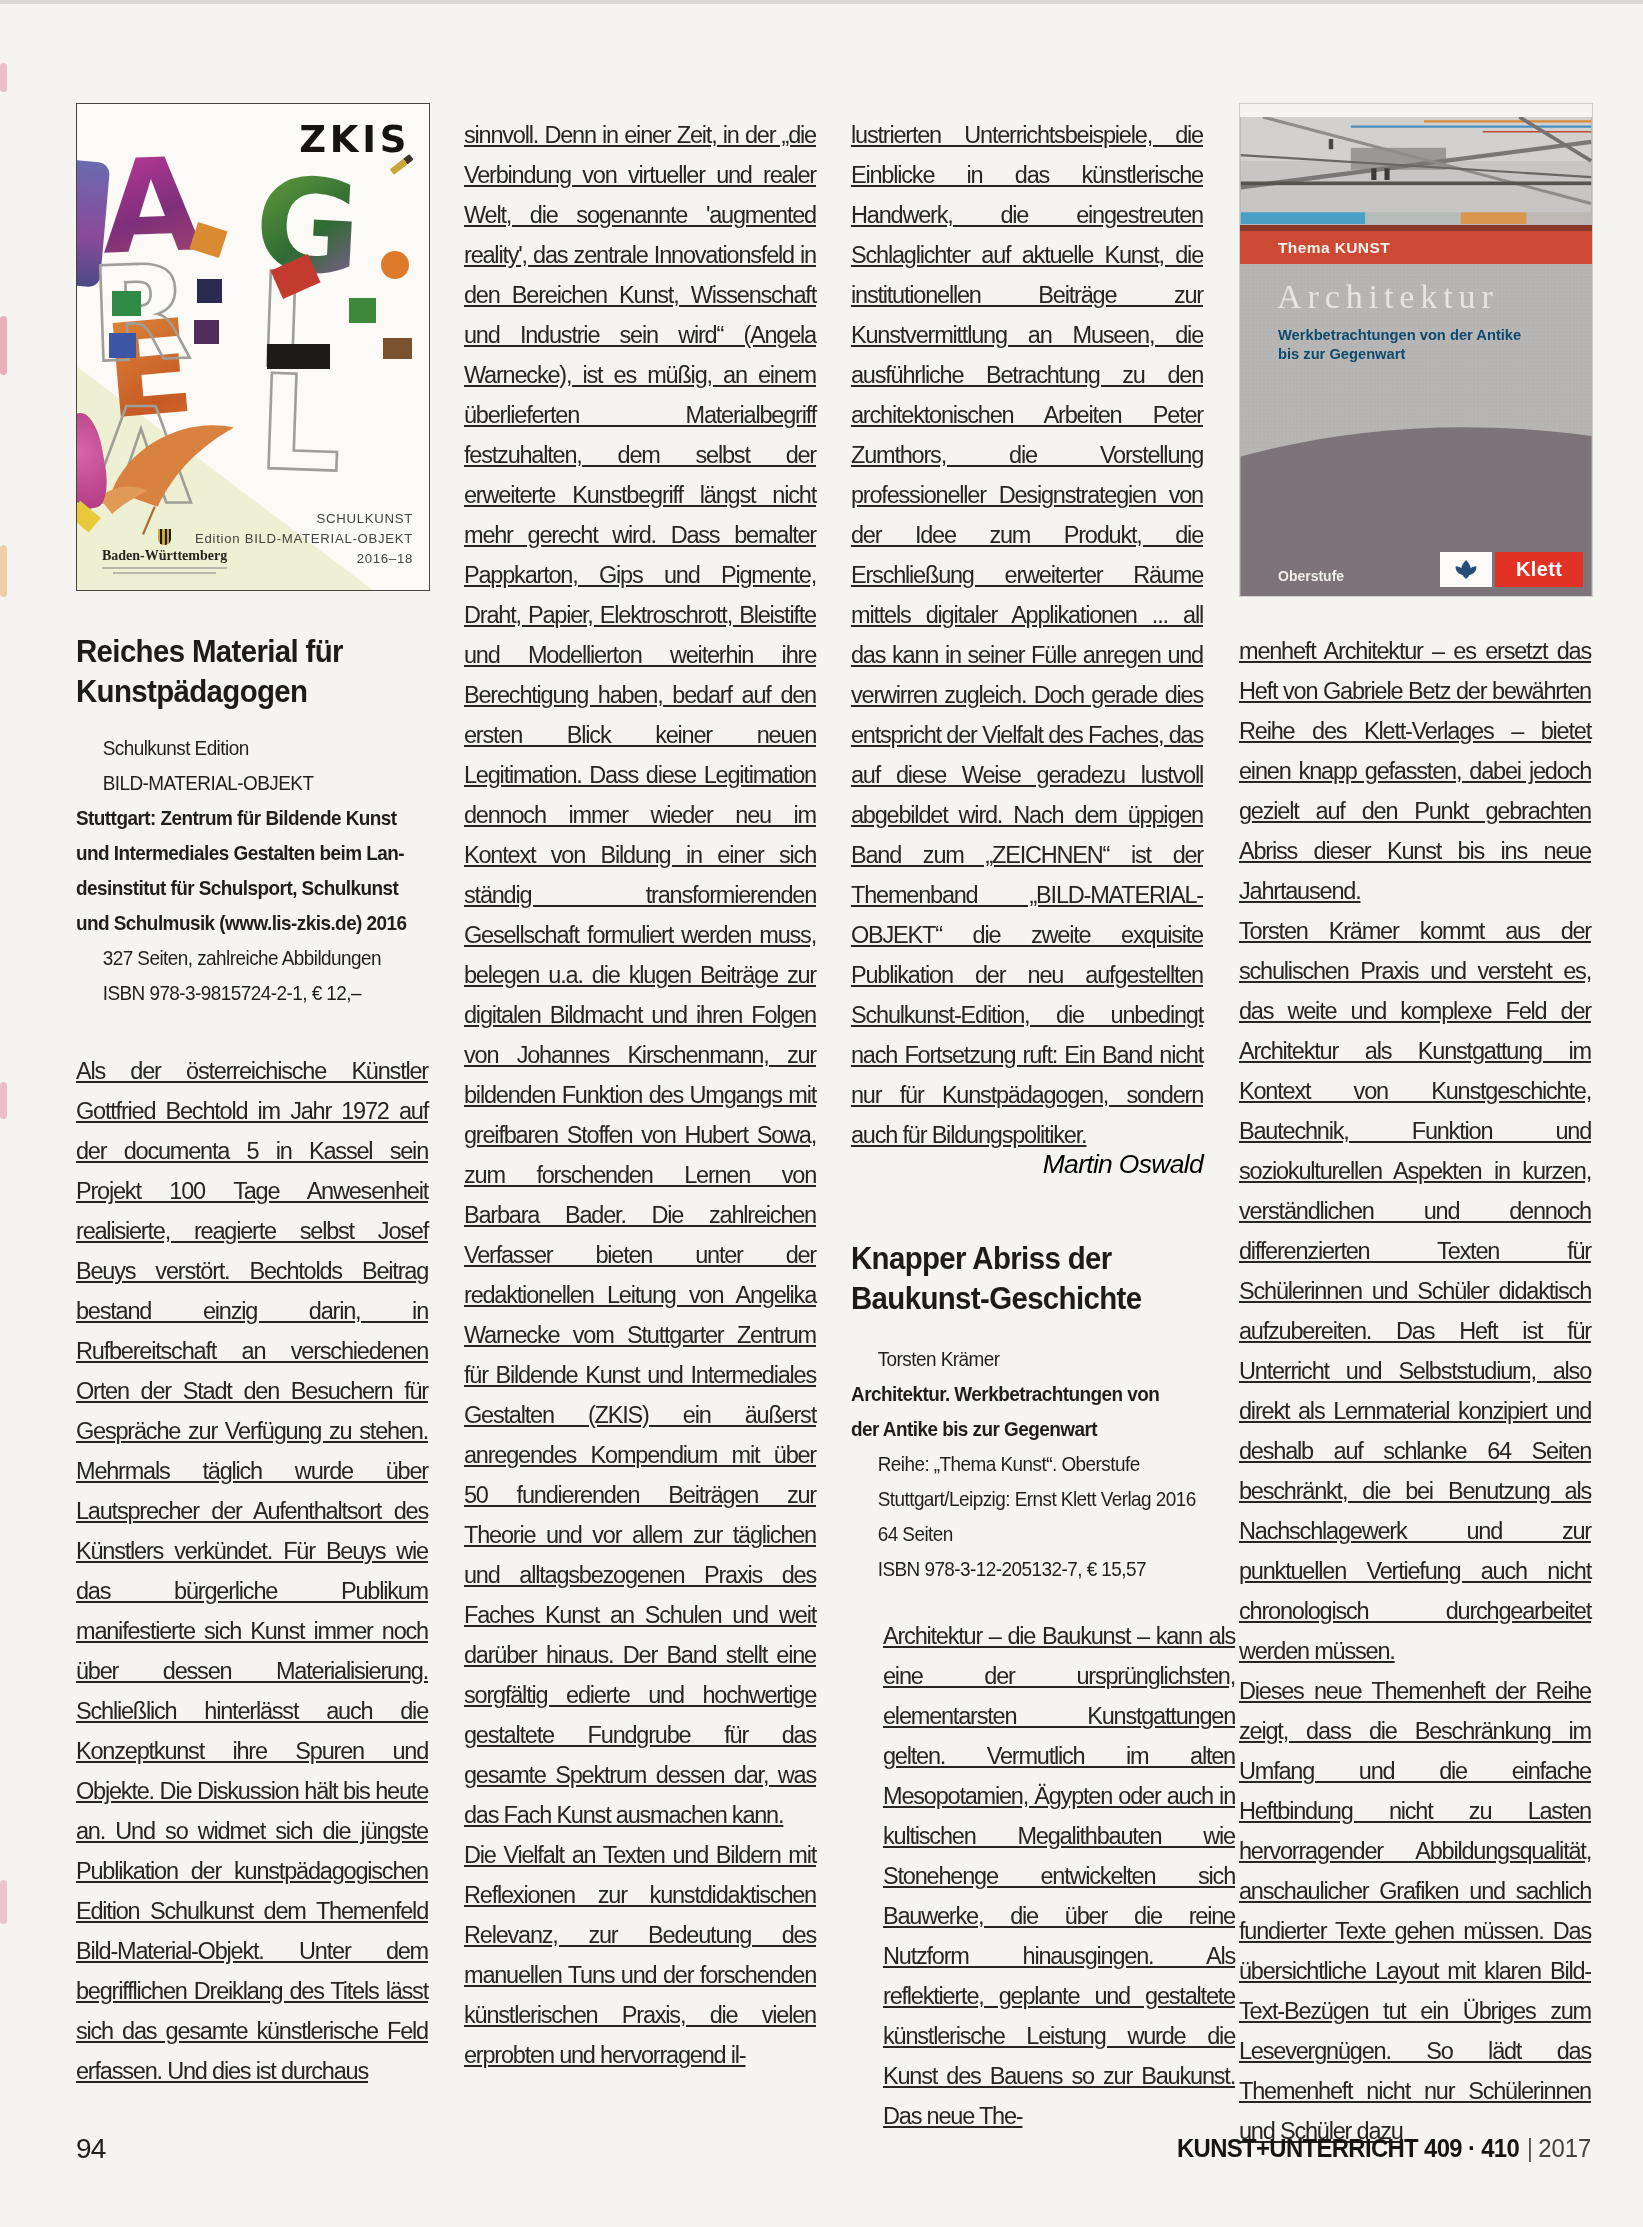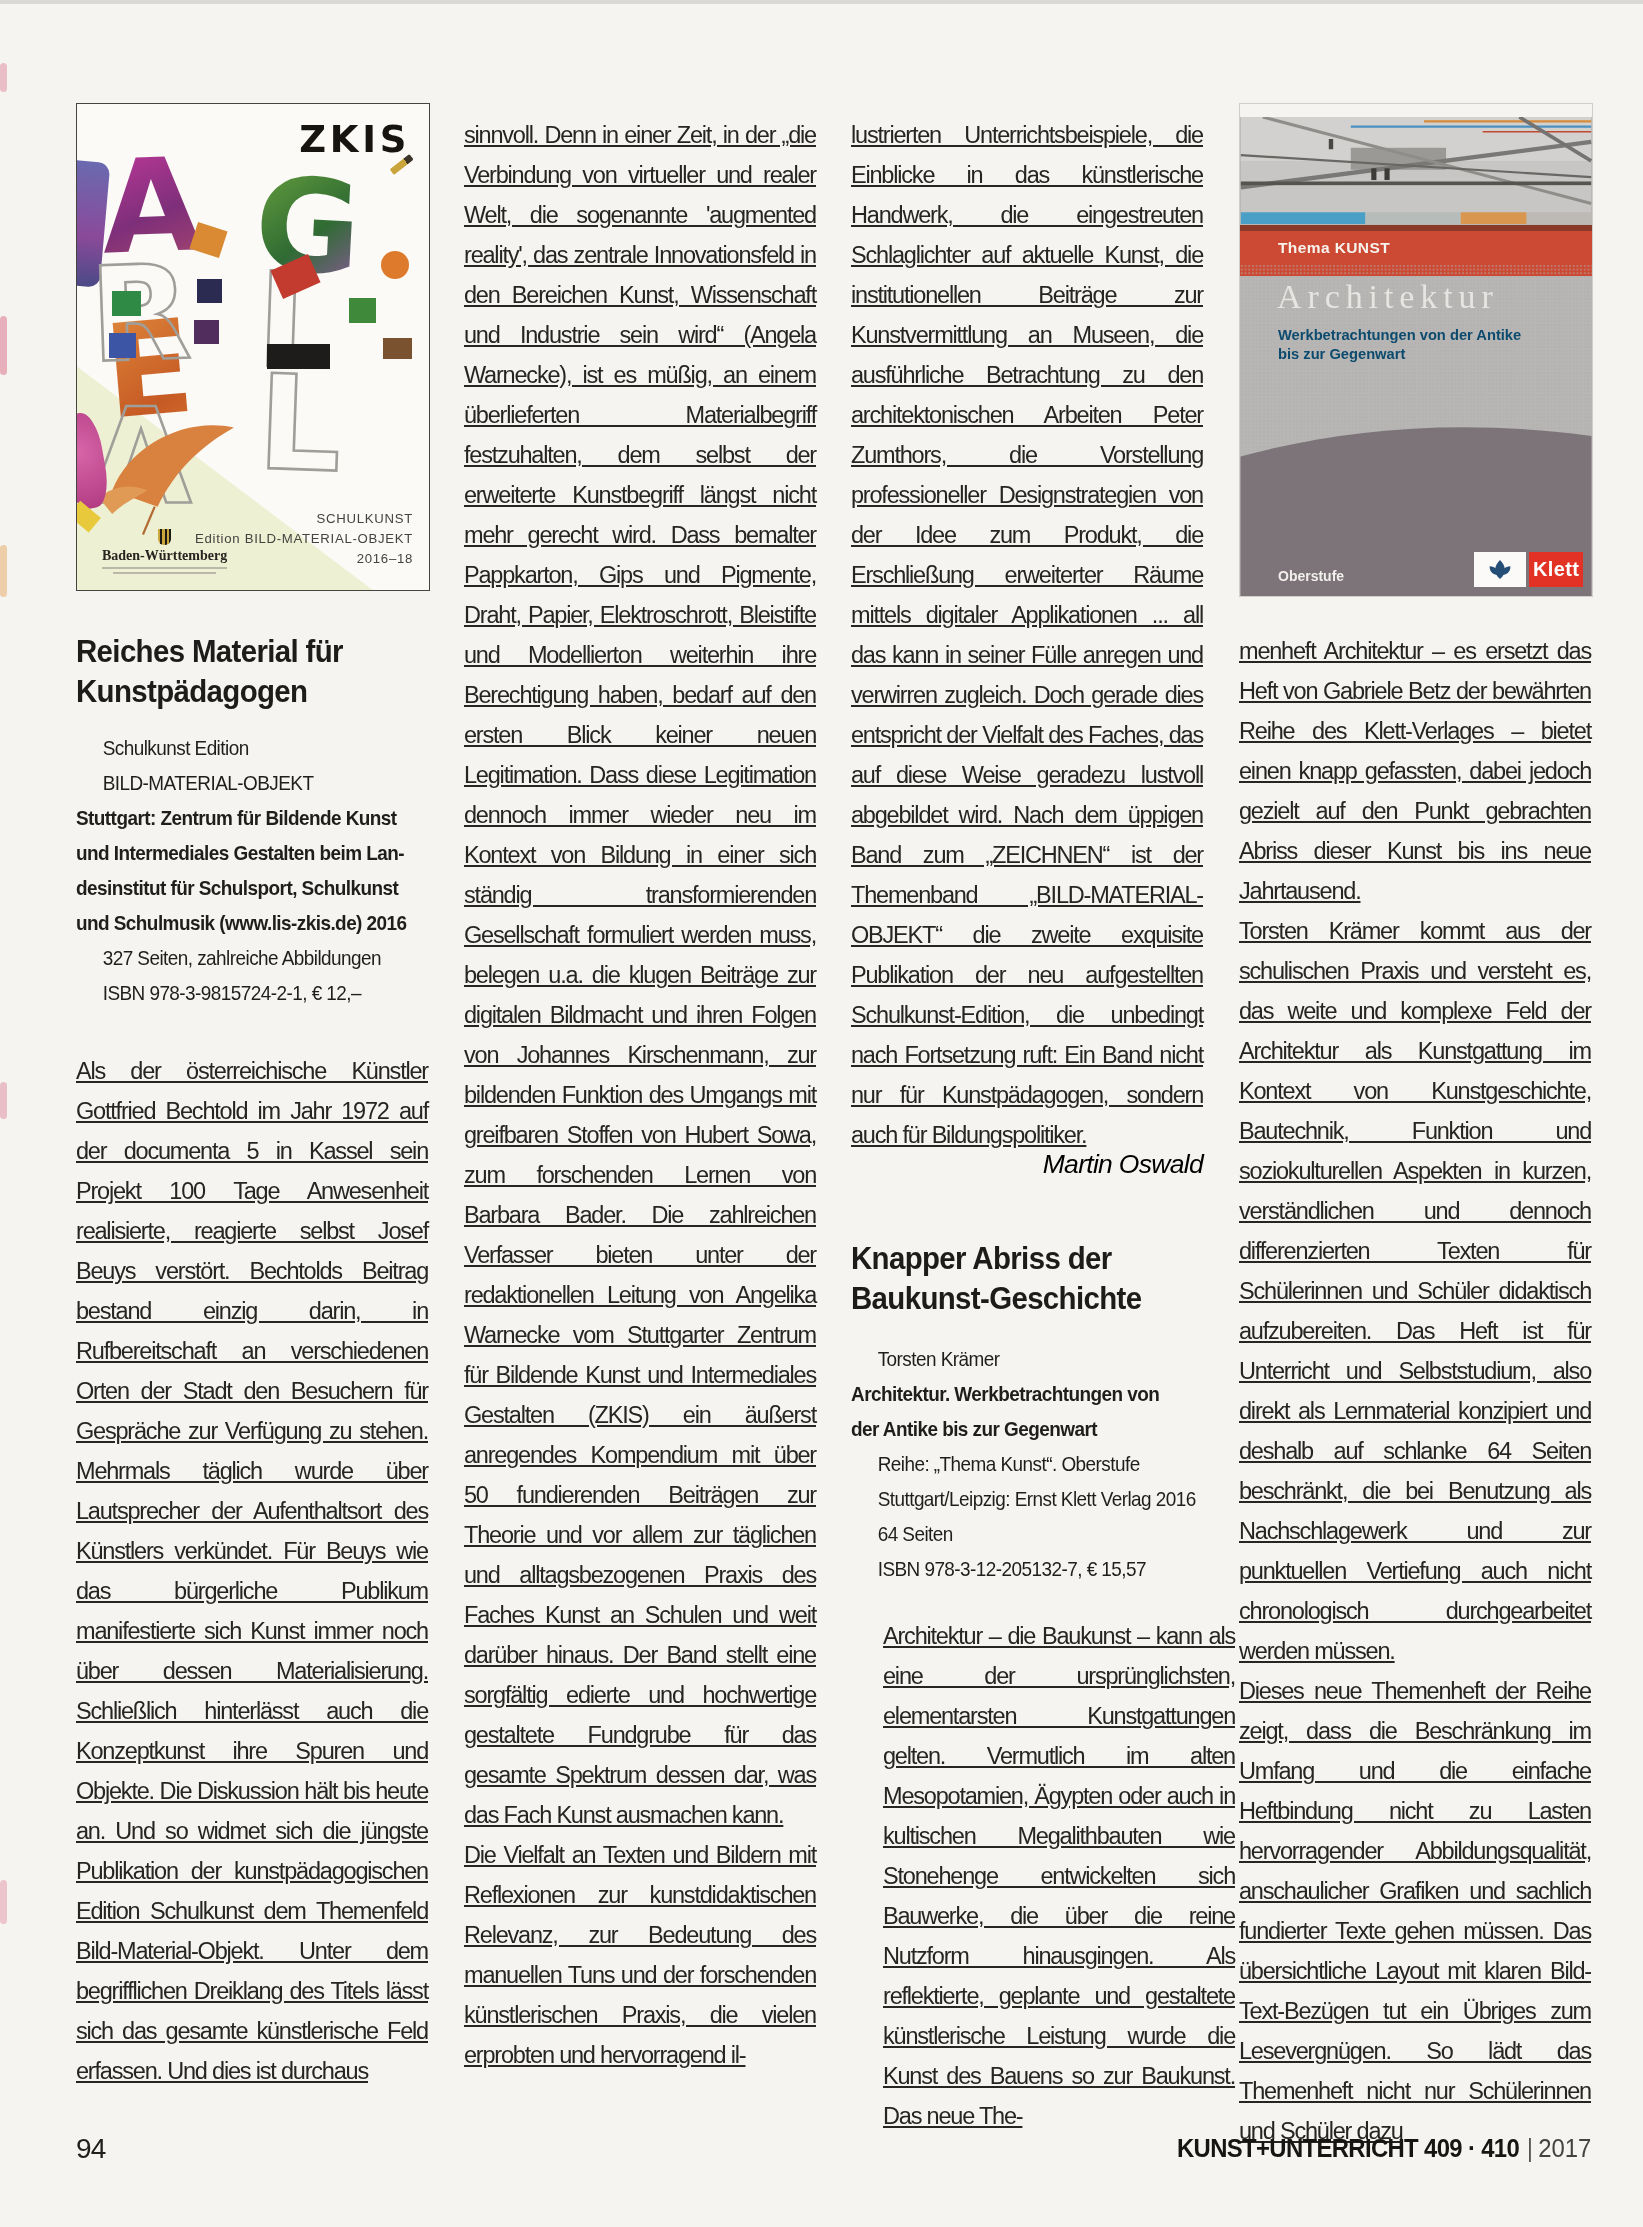"Thema KUNST" .c2-band { height: 45px -> 33px }
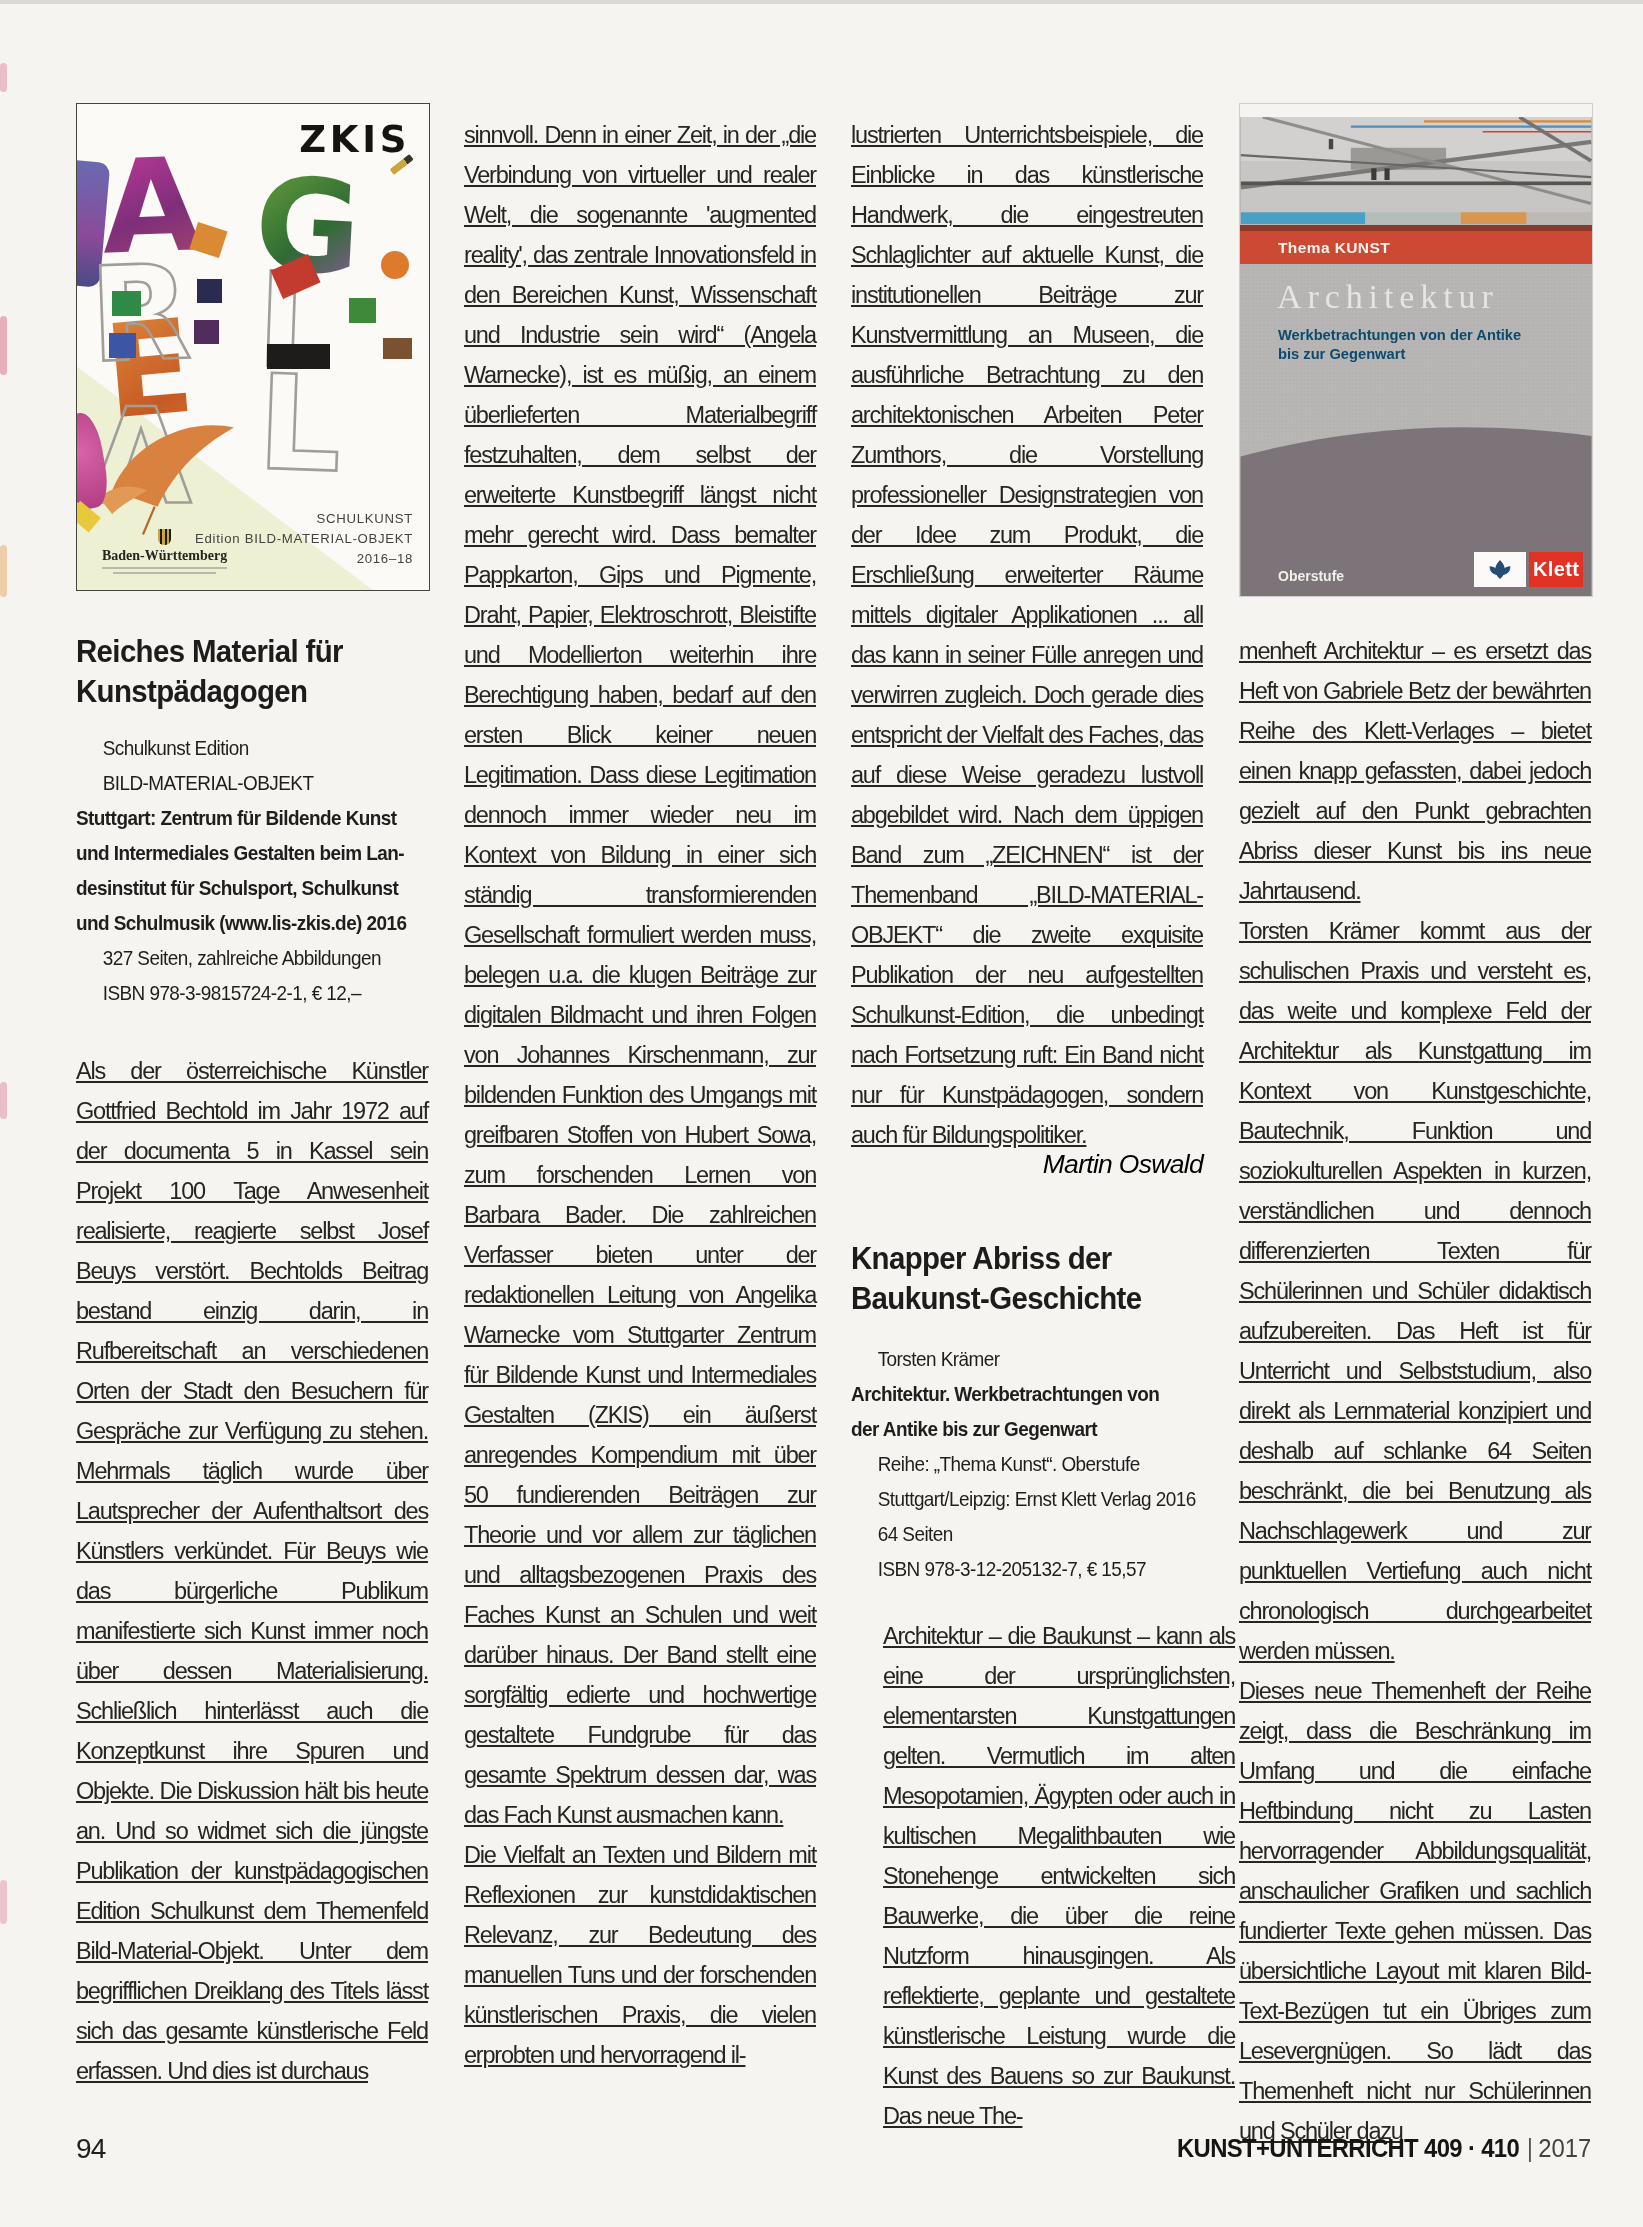"Klett" .klett-red { width: 54px -> 88px }
